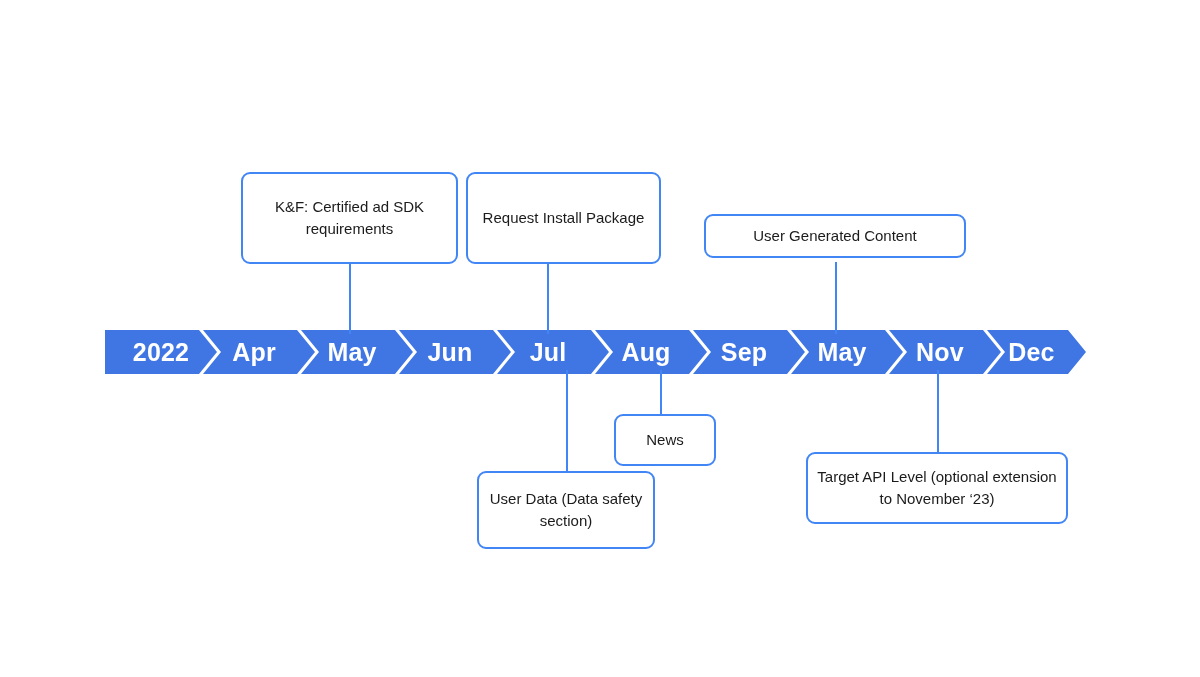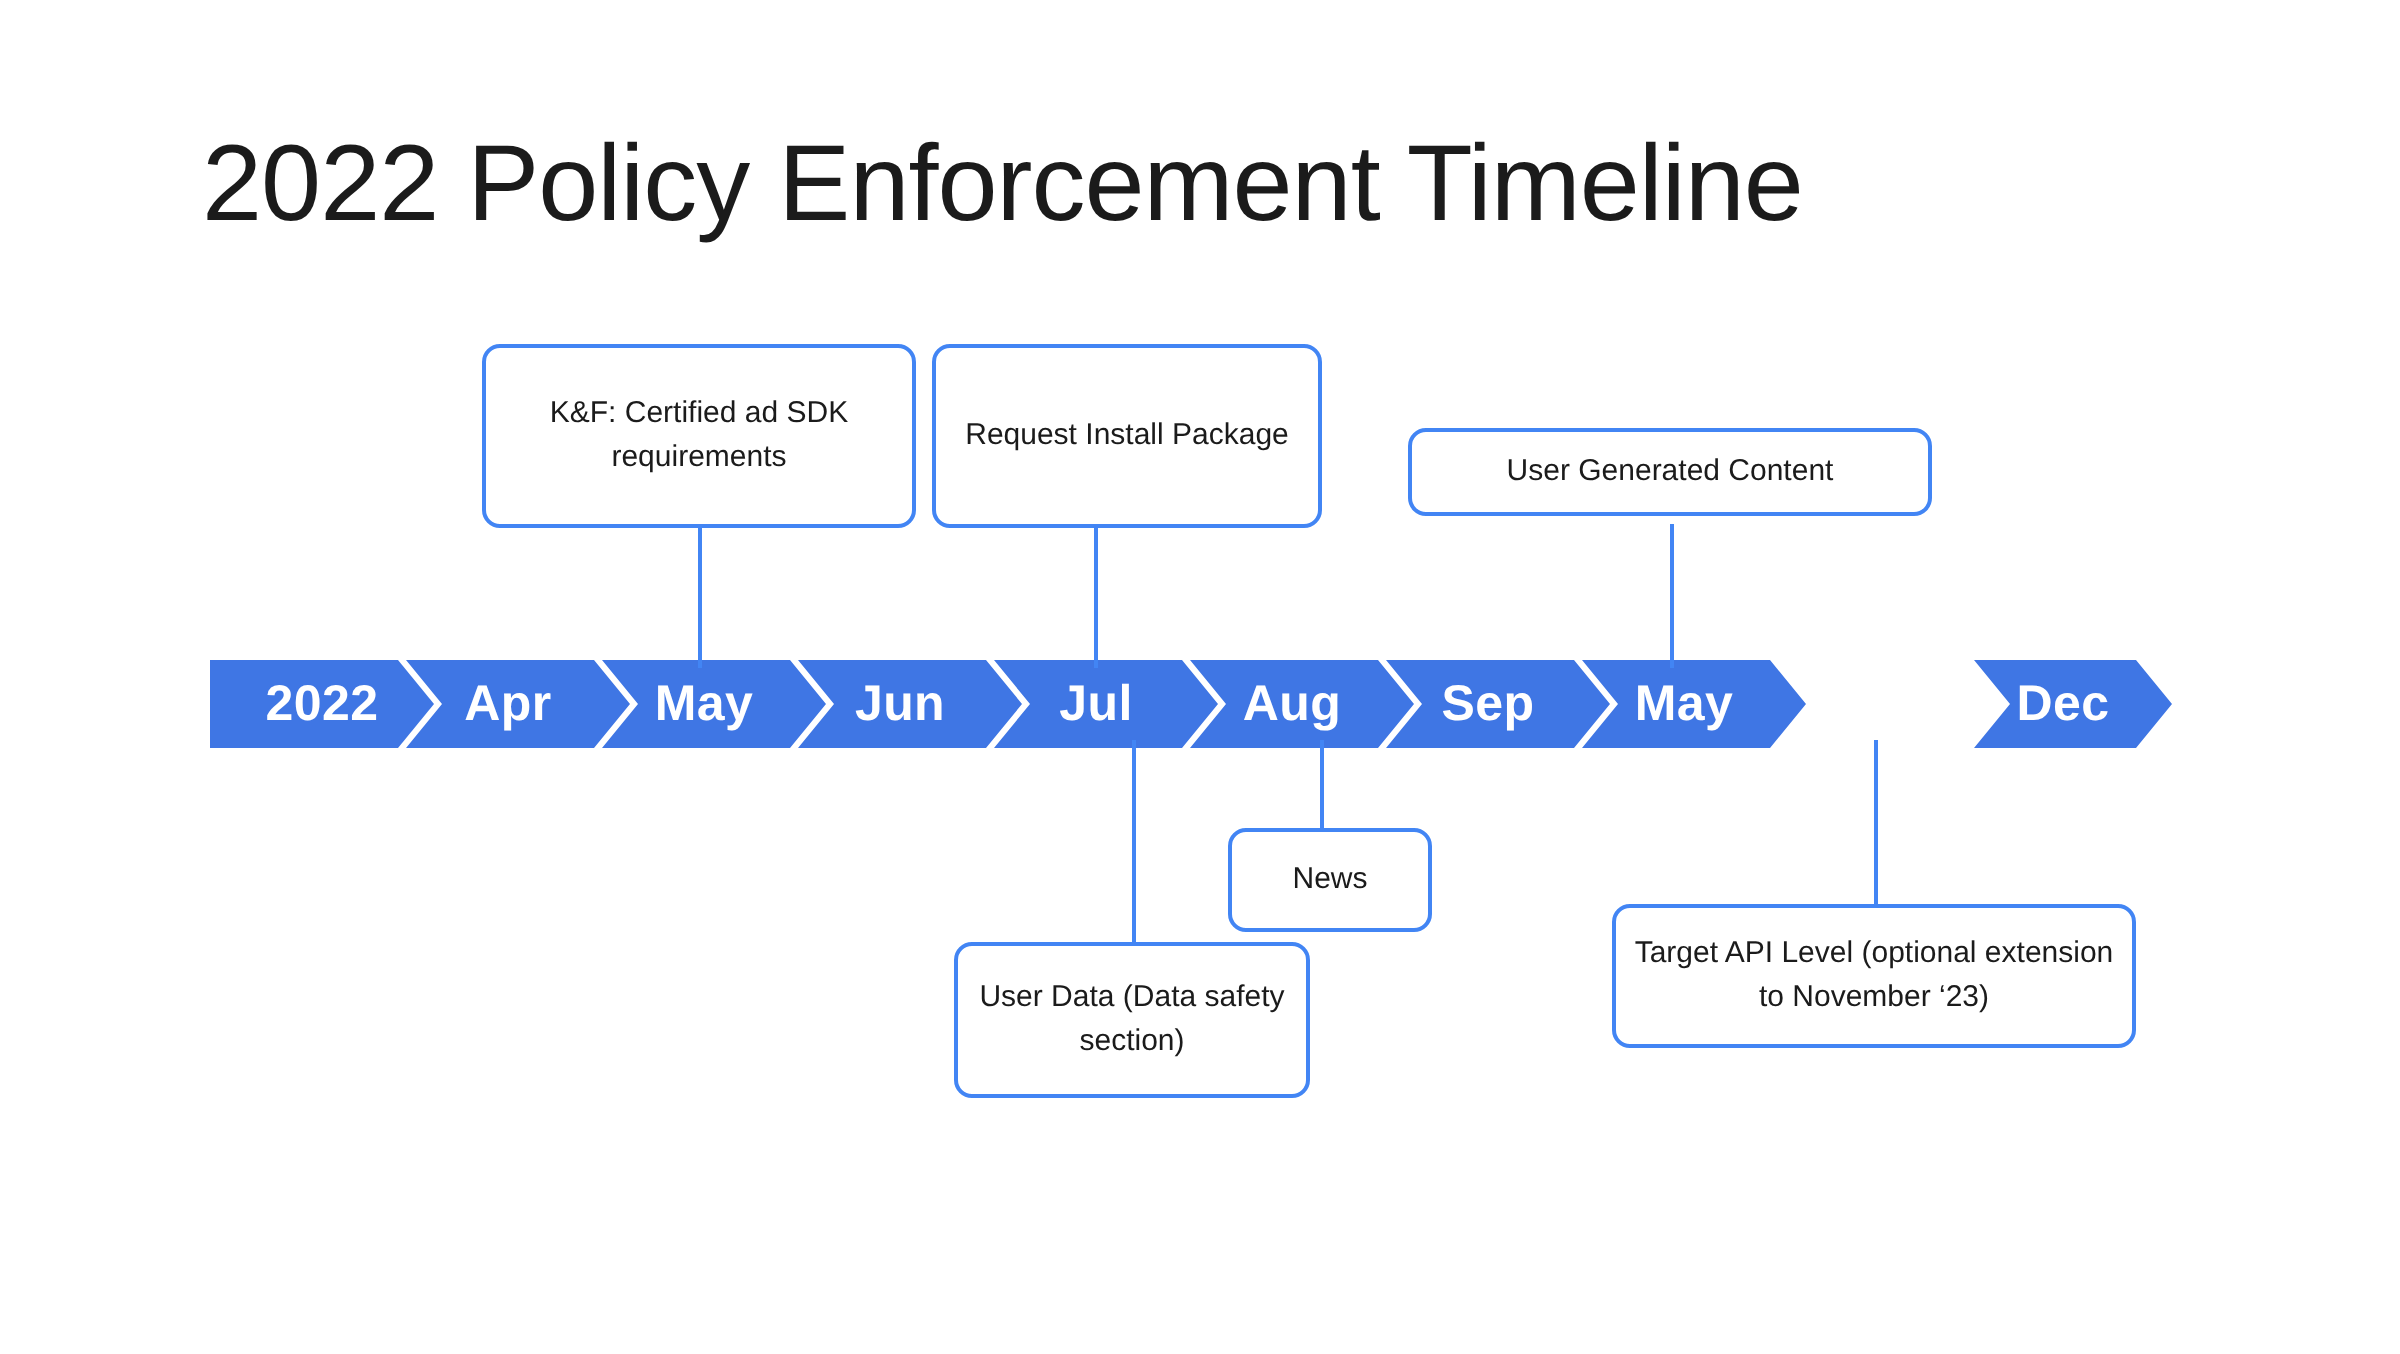"2022 Policy Enforcement Timeline" div { html: <div>2022 Policy Enforcement Timeline</div> -> none }
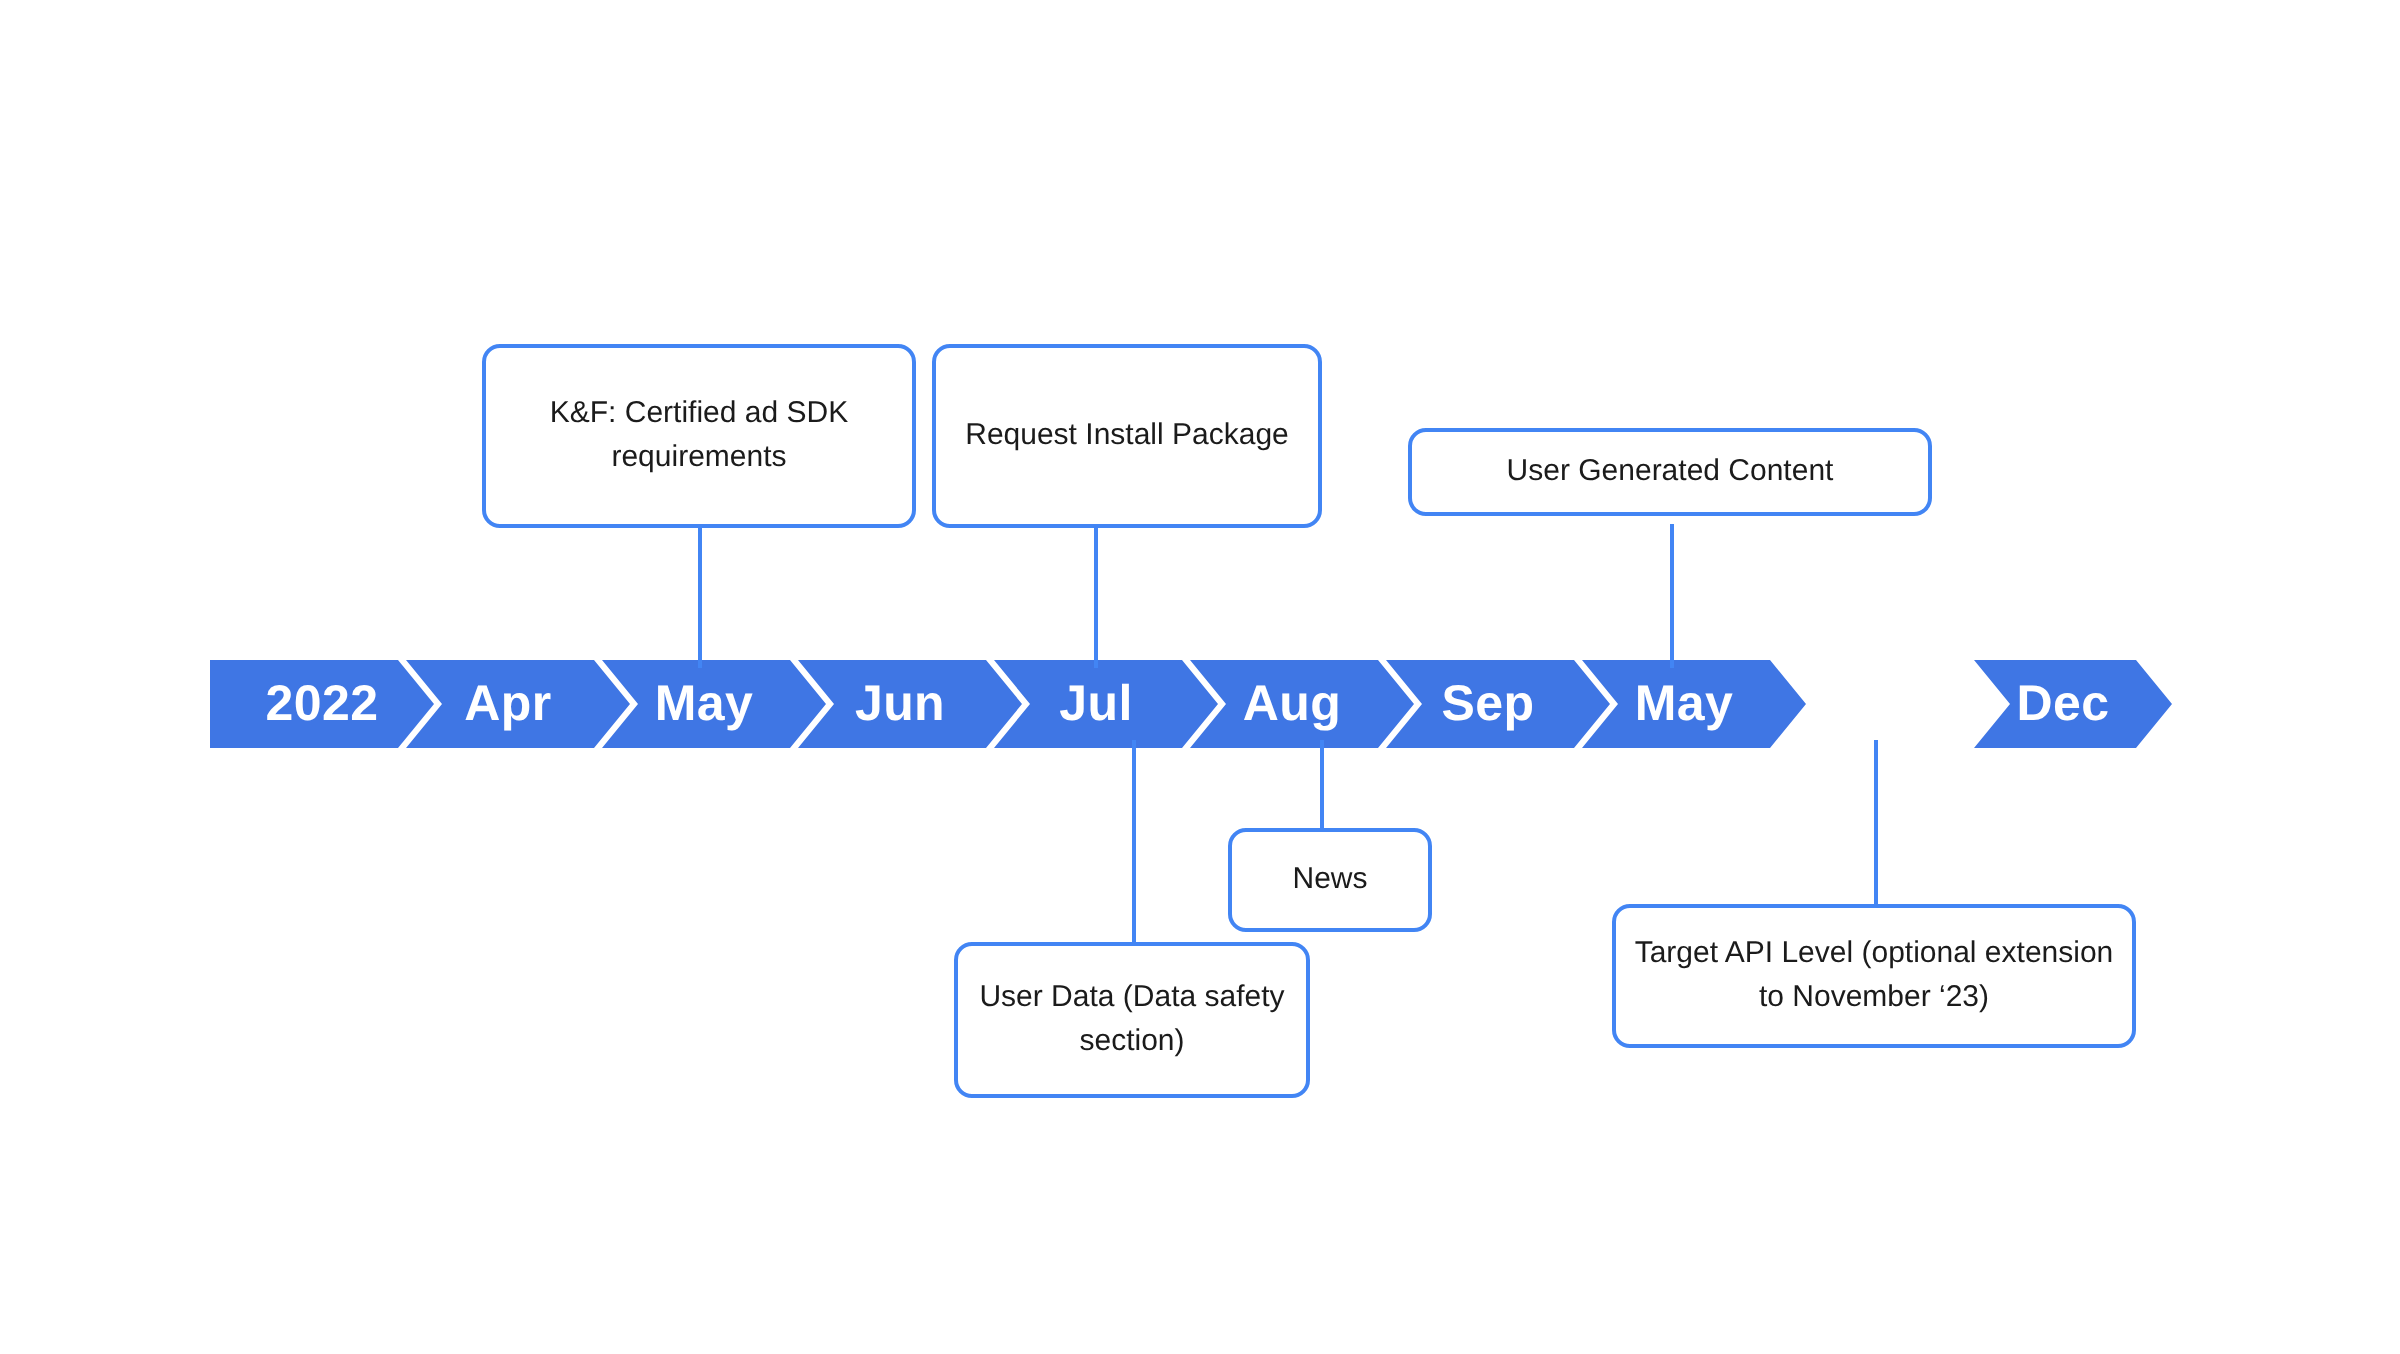"Nov" div.seg { html: none -> <div> <span>Nov</span> </div> }
